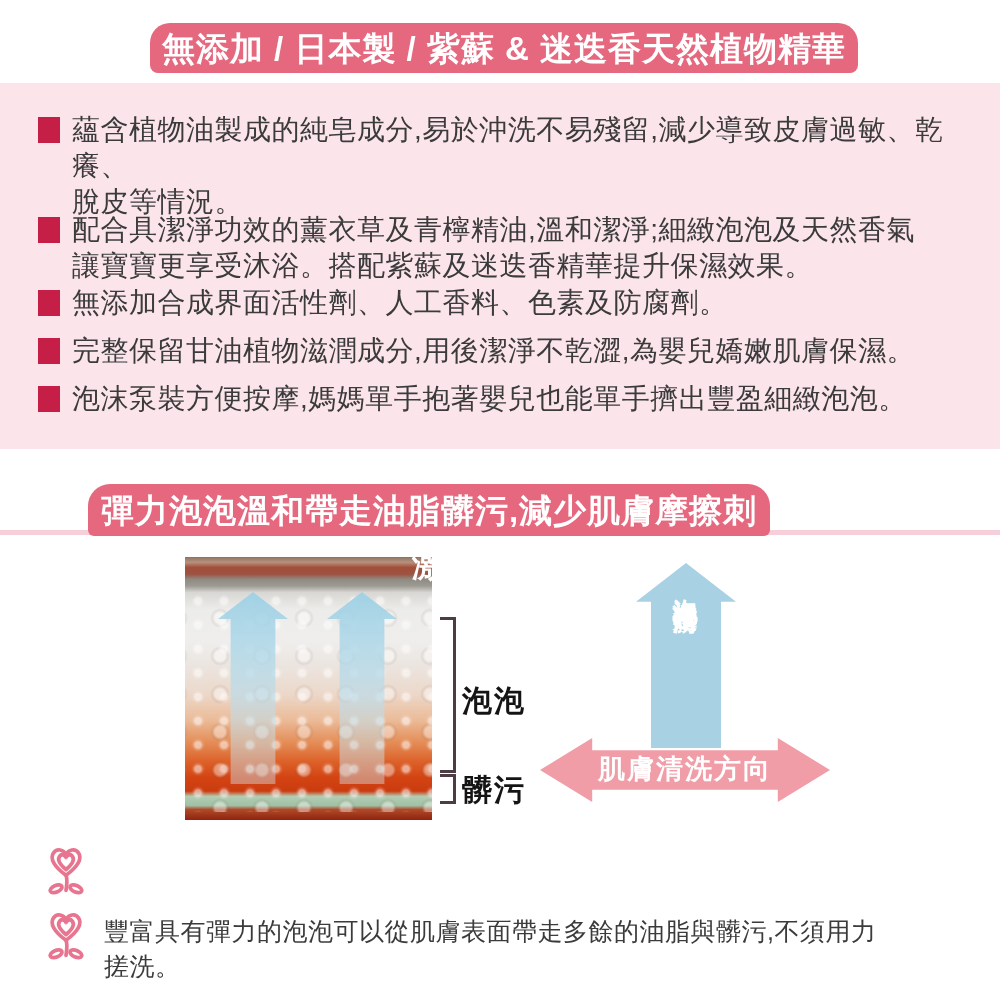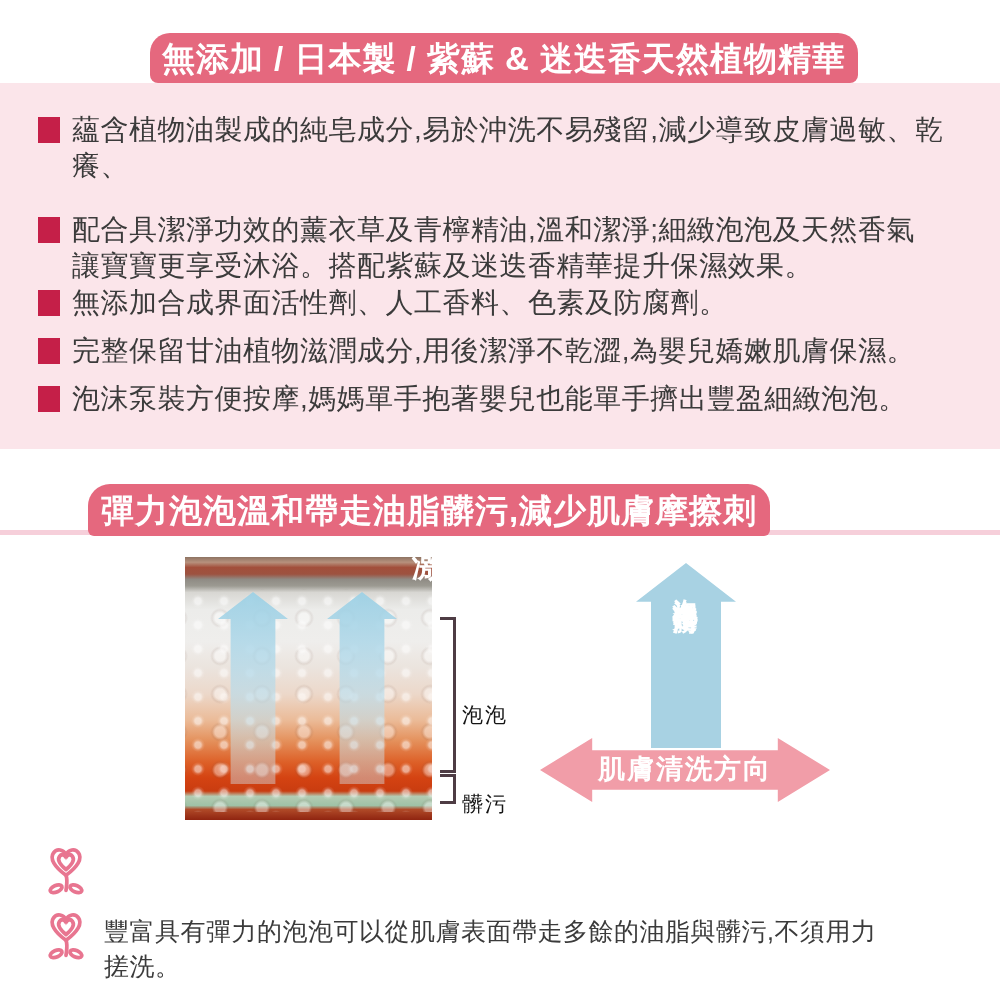"無添加 / 日本製 / 紫蘇" .banner-top { top: 33px -> 23px }
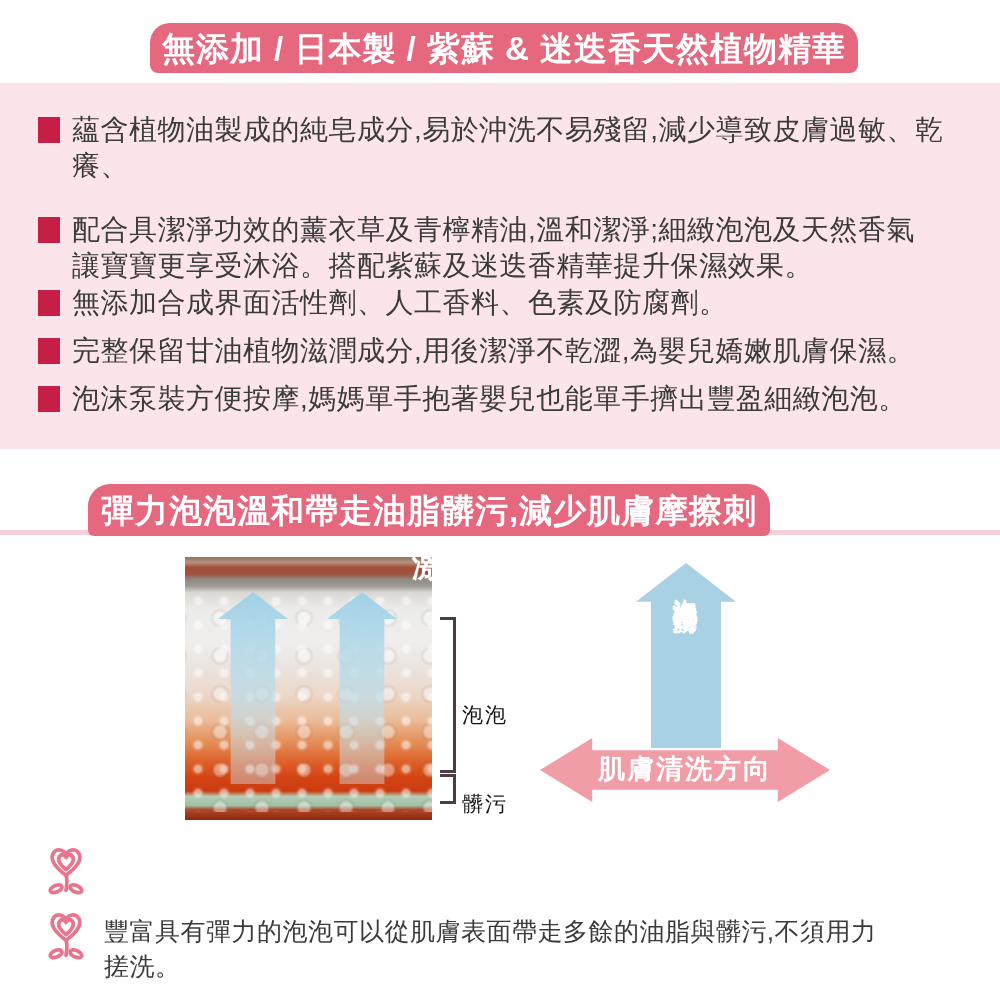"脫皮等情況。" span { html: none -> <span>脫皮等情況。</span> }
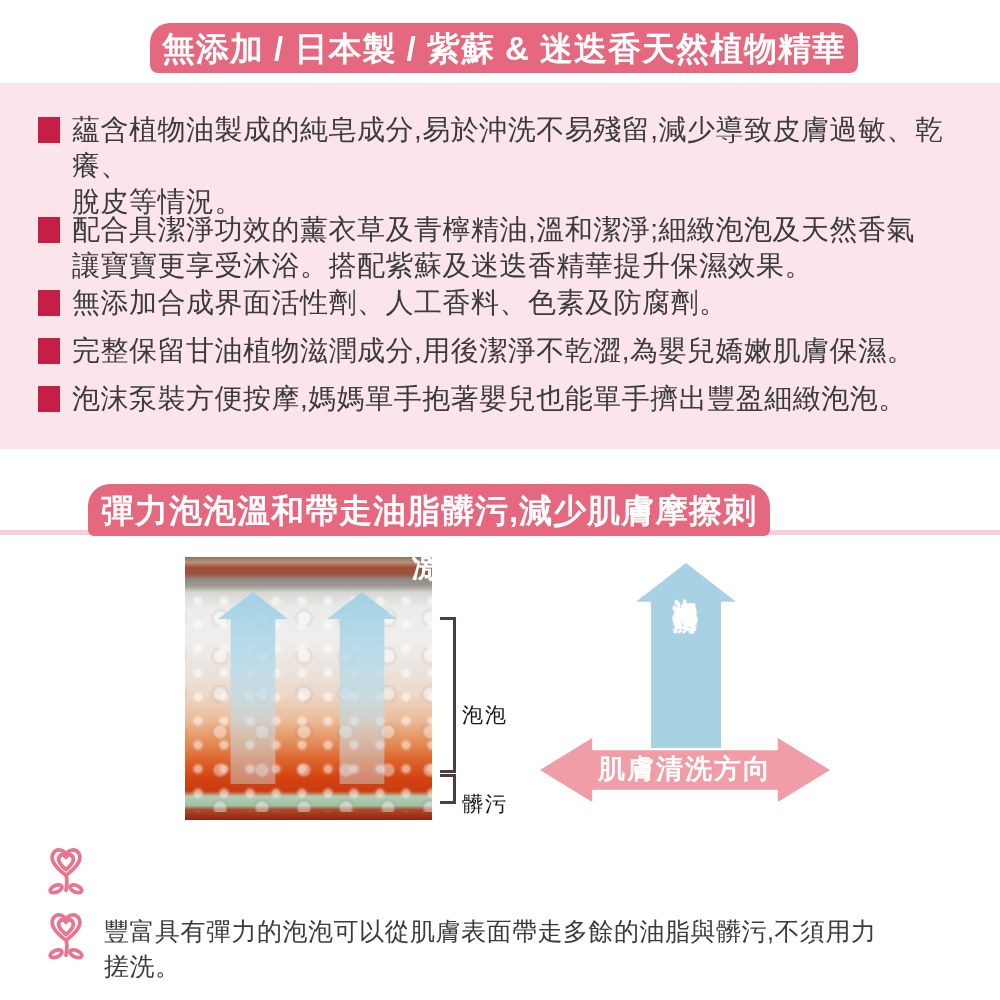"泡泡" .diagram-label { font-size: 21px -> 30px; font-weight: normal -> bold; margin-top: 20px -> none }
